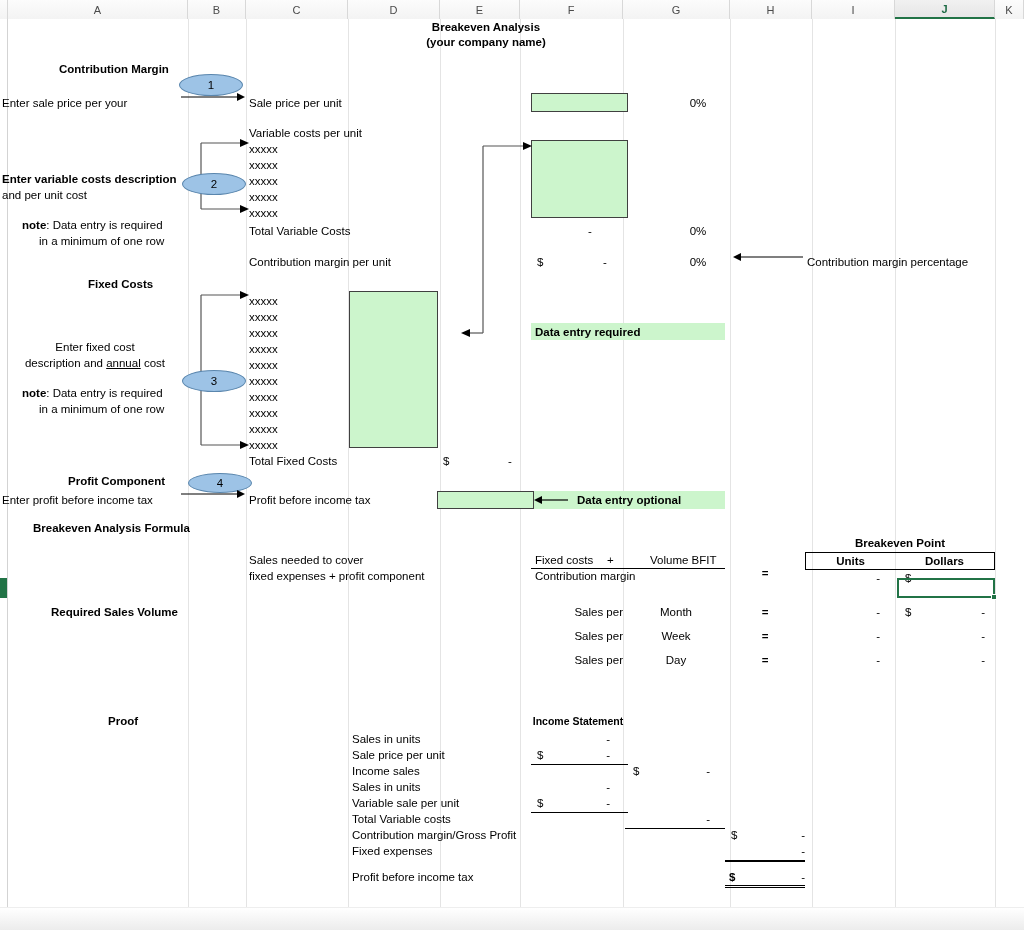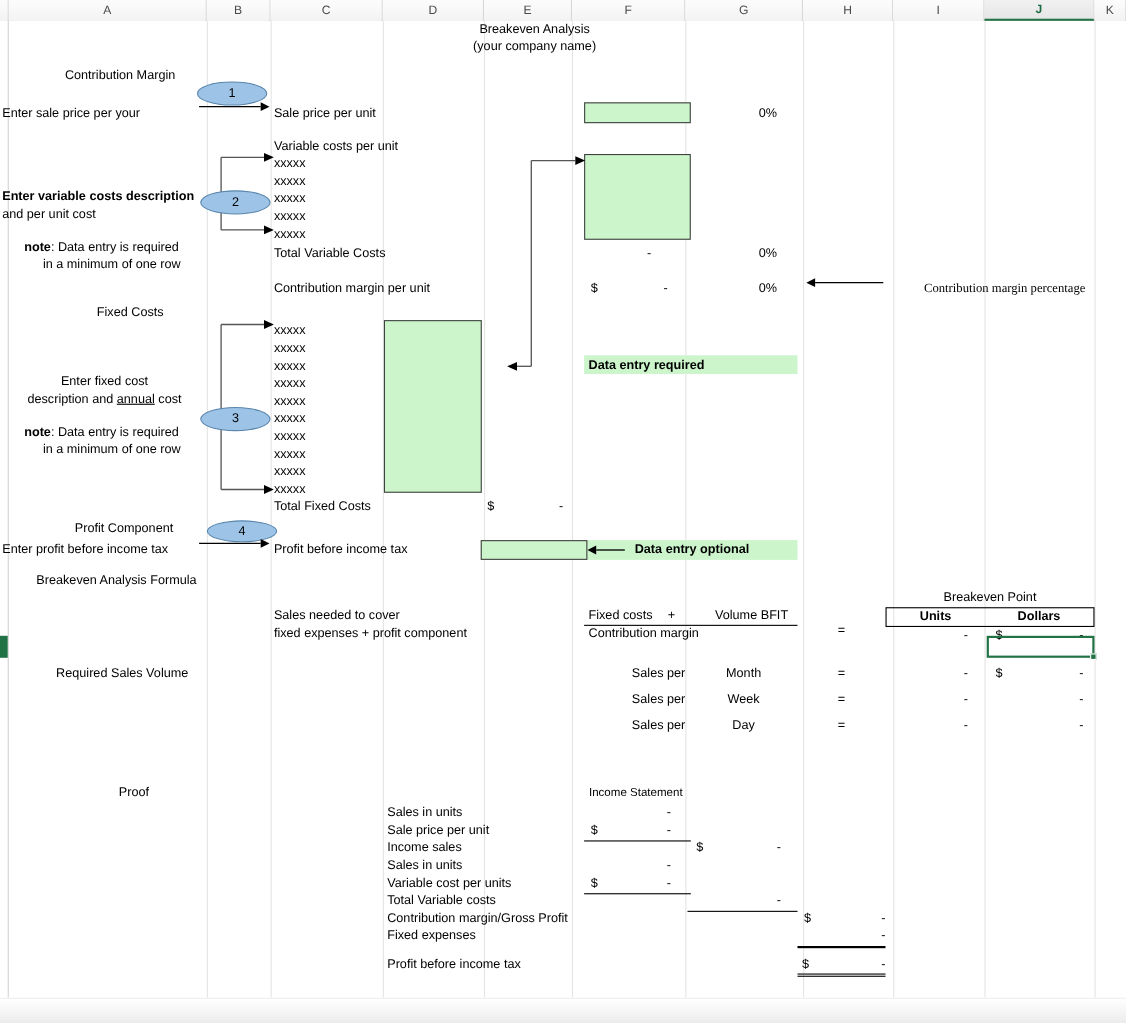"Breakeven Analysis" .b { font-weight: normal -> bold }
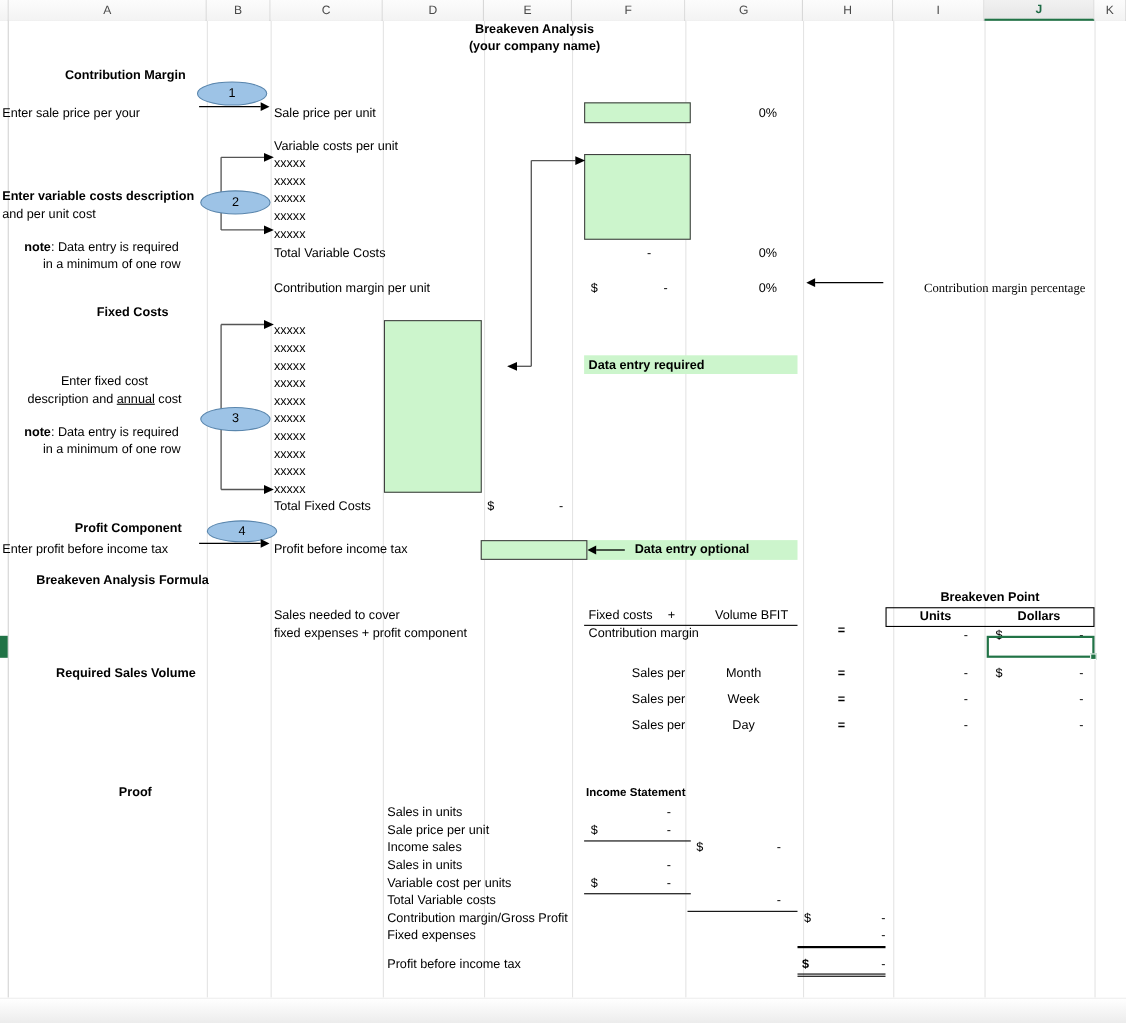"Contribution margin percentage" div.t { font-family: Liberation Serif, serif -> none; left: 840px -> 807px }
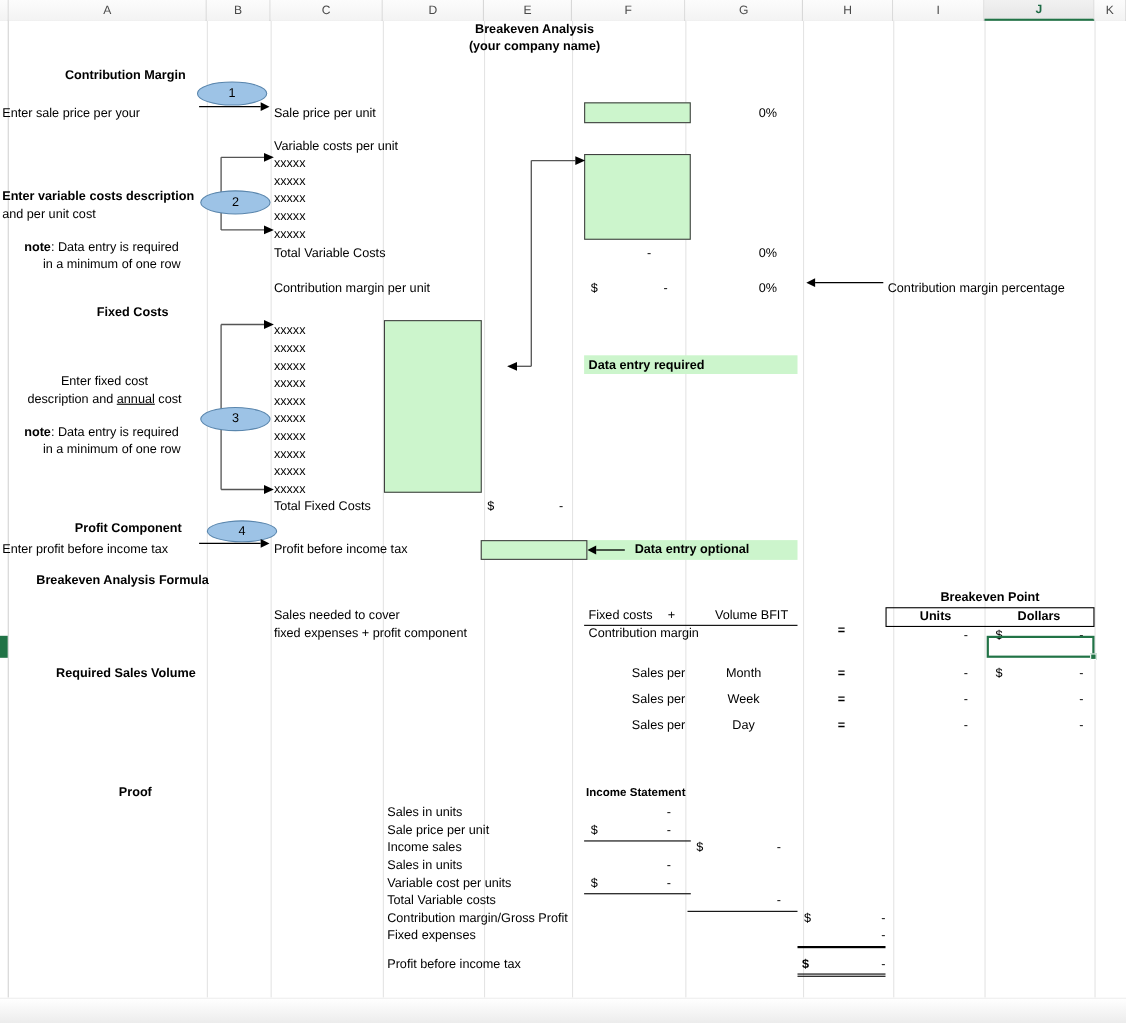"Variable cost per units" div.t { text: cost per units -> sale per unit }
